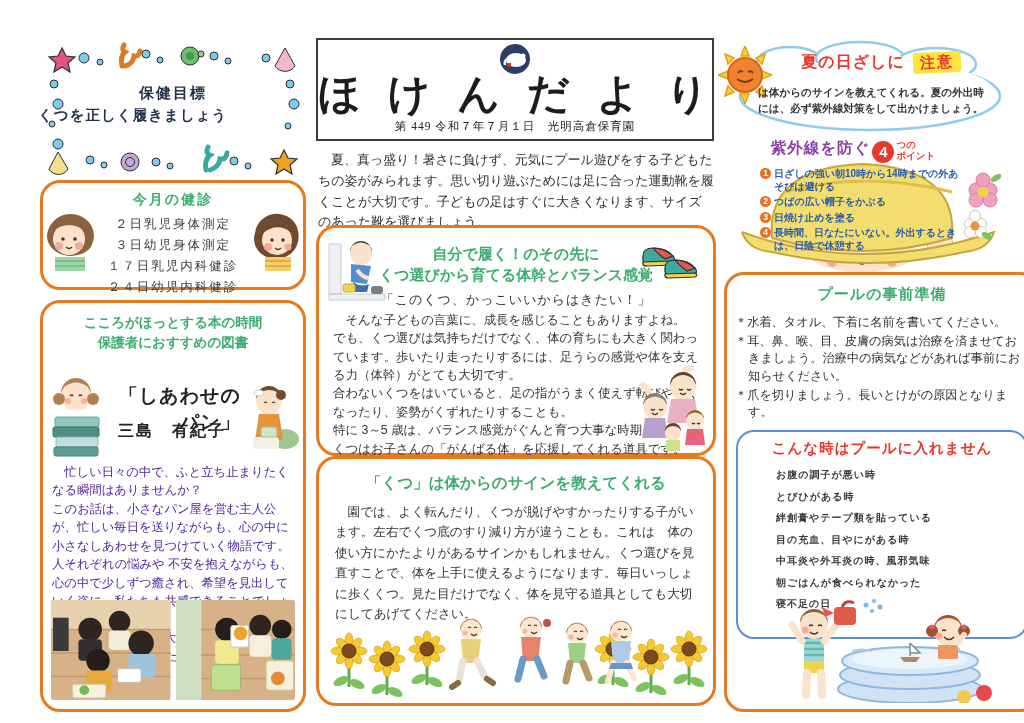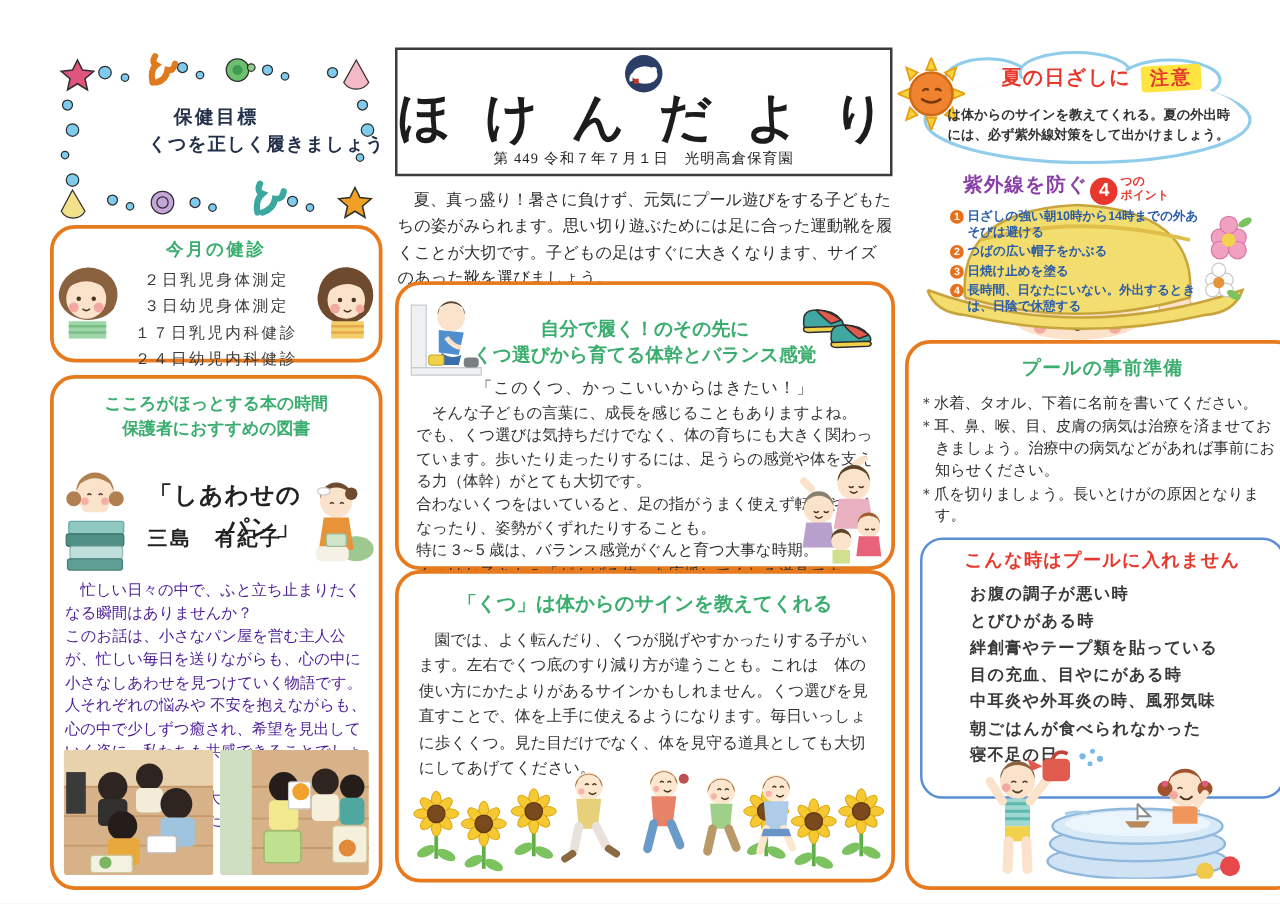"くつを正しく履きましょう" .goal-sub { text-align: right -> left }
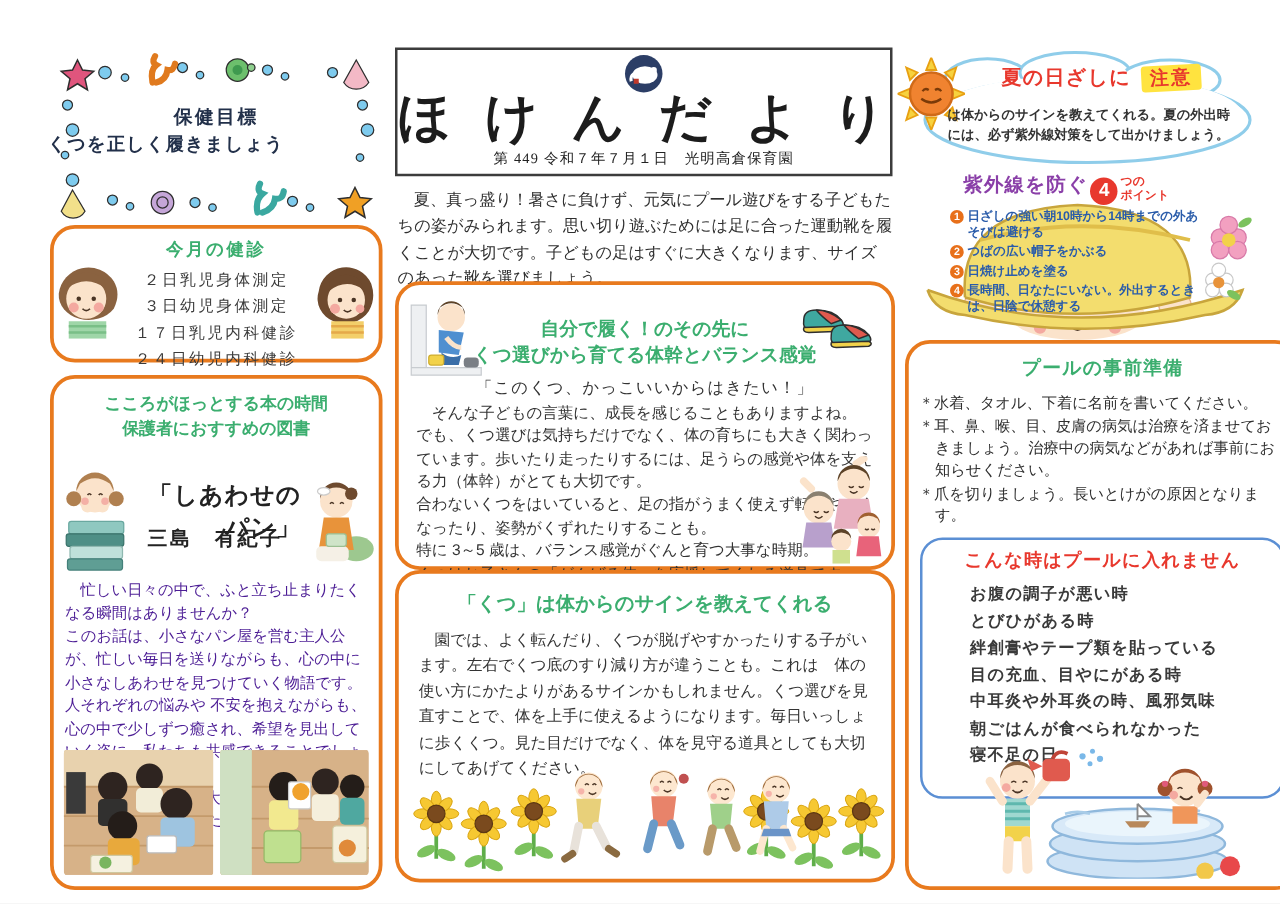"自分で履く！のその先に" .shoe1 { padding-top: 25px -> 15px }
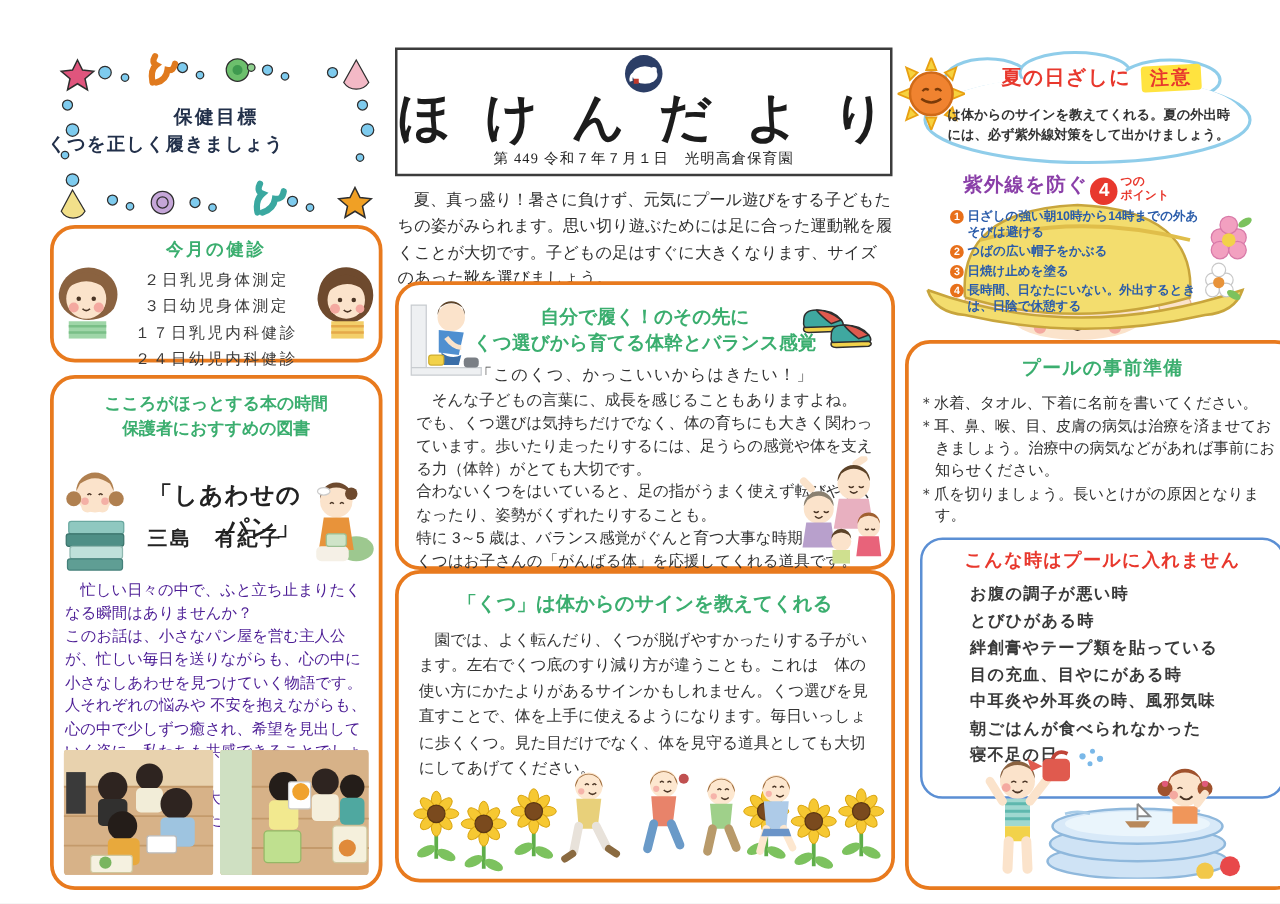"お腹の調子が悪い時" .warn-box li { font-size: 13px -> 10px }
